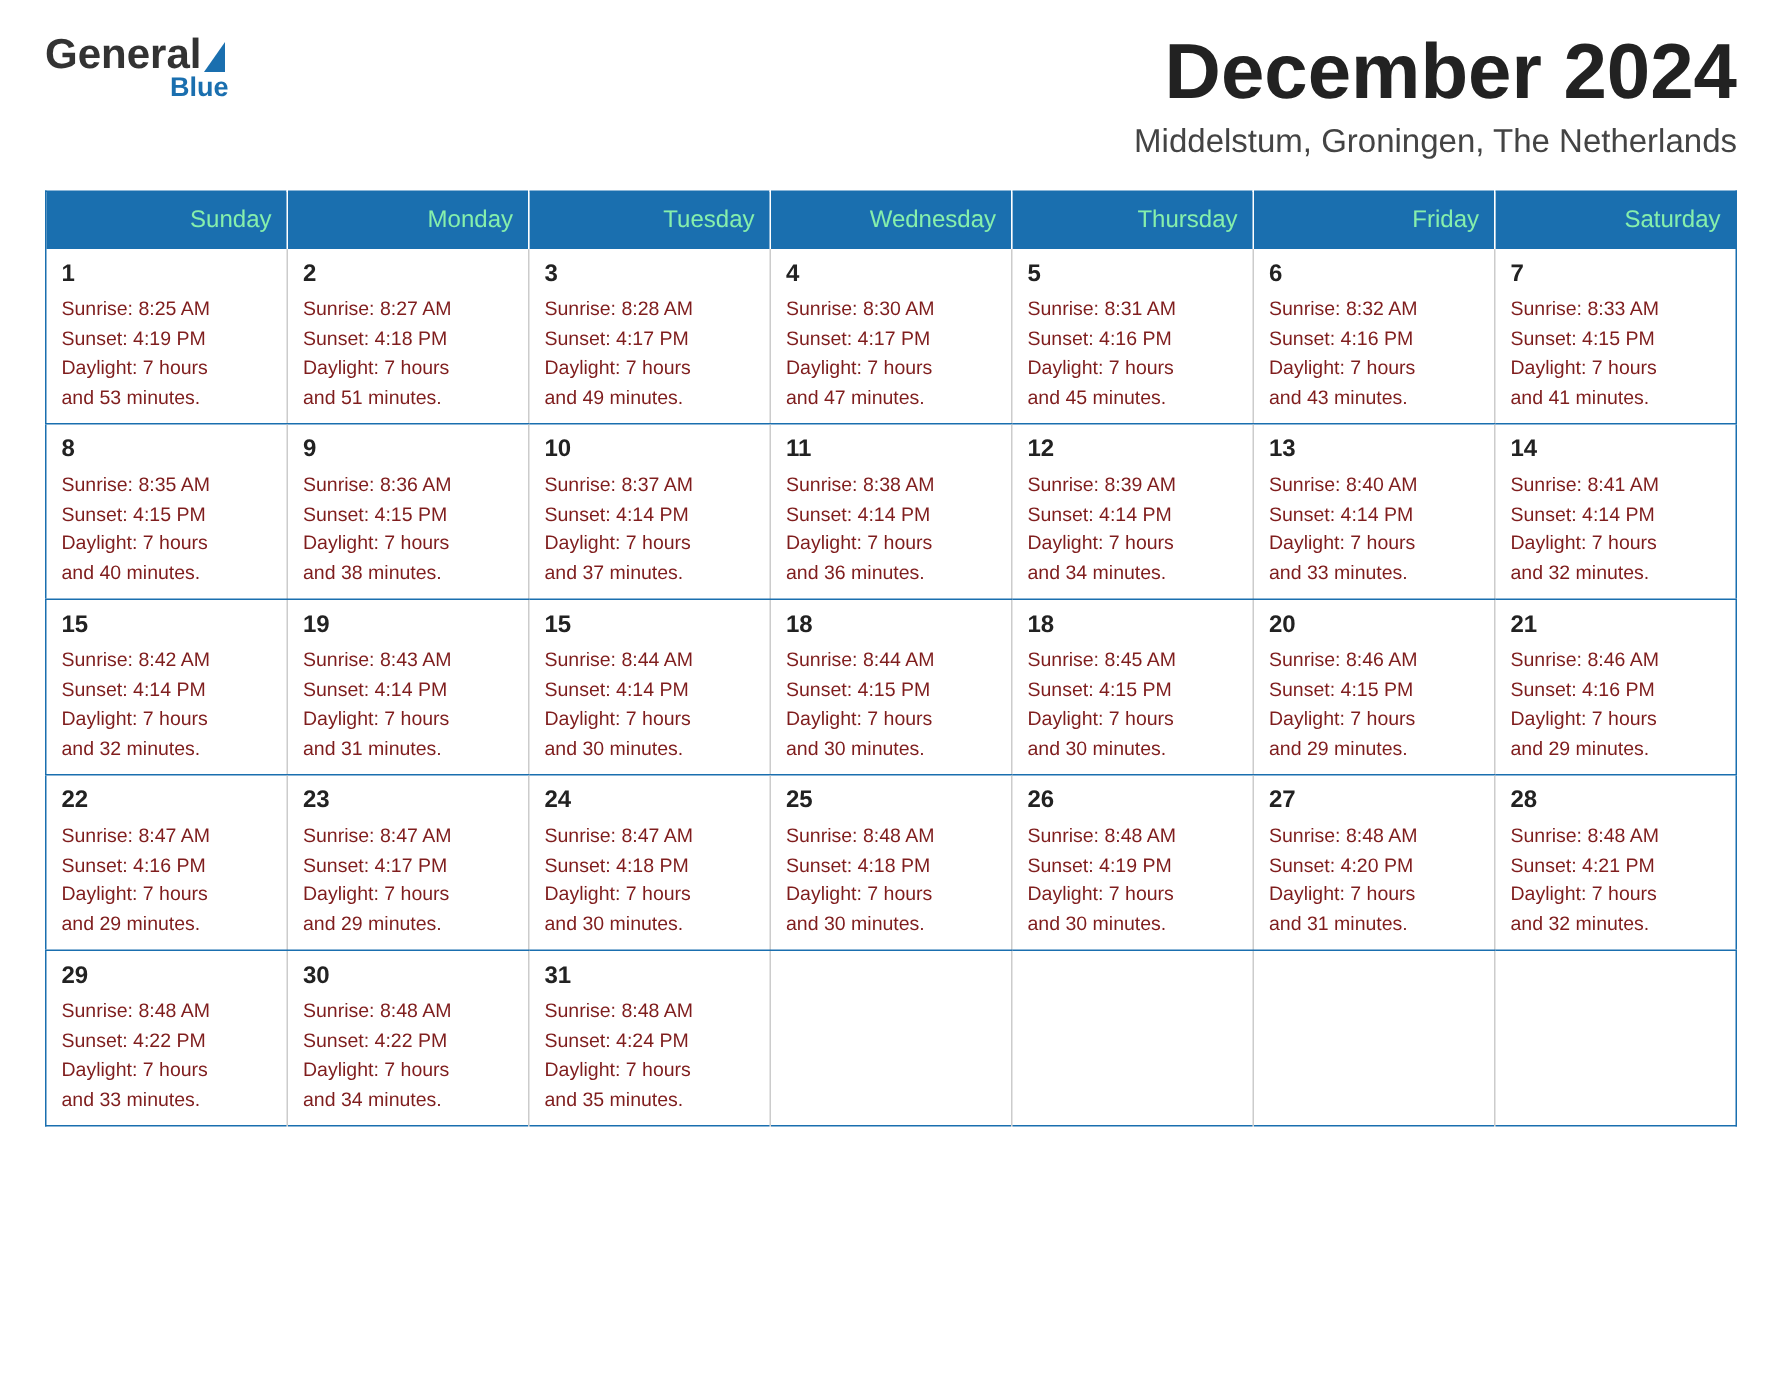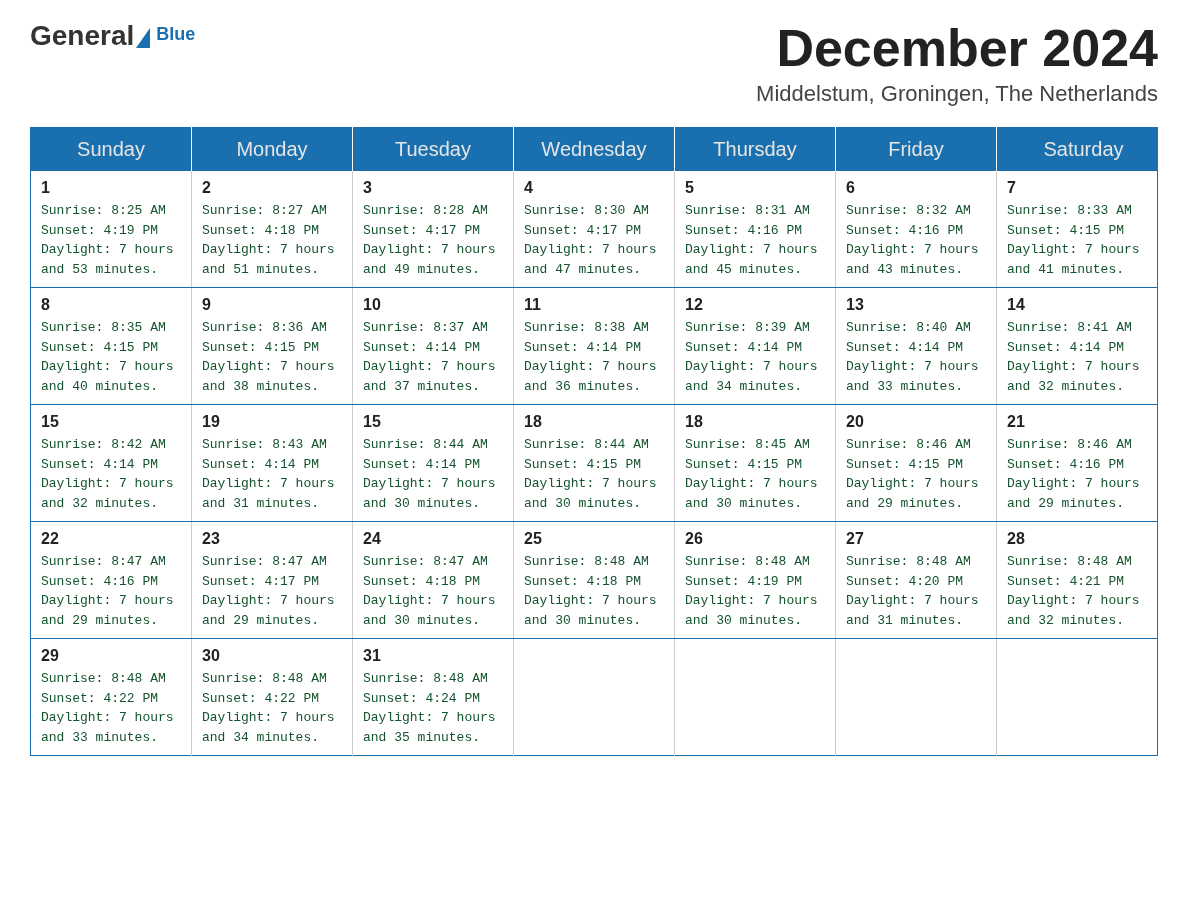"General" .logo-area { align-items: center -> flex-end; flex-direction: row -> column }
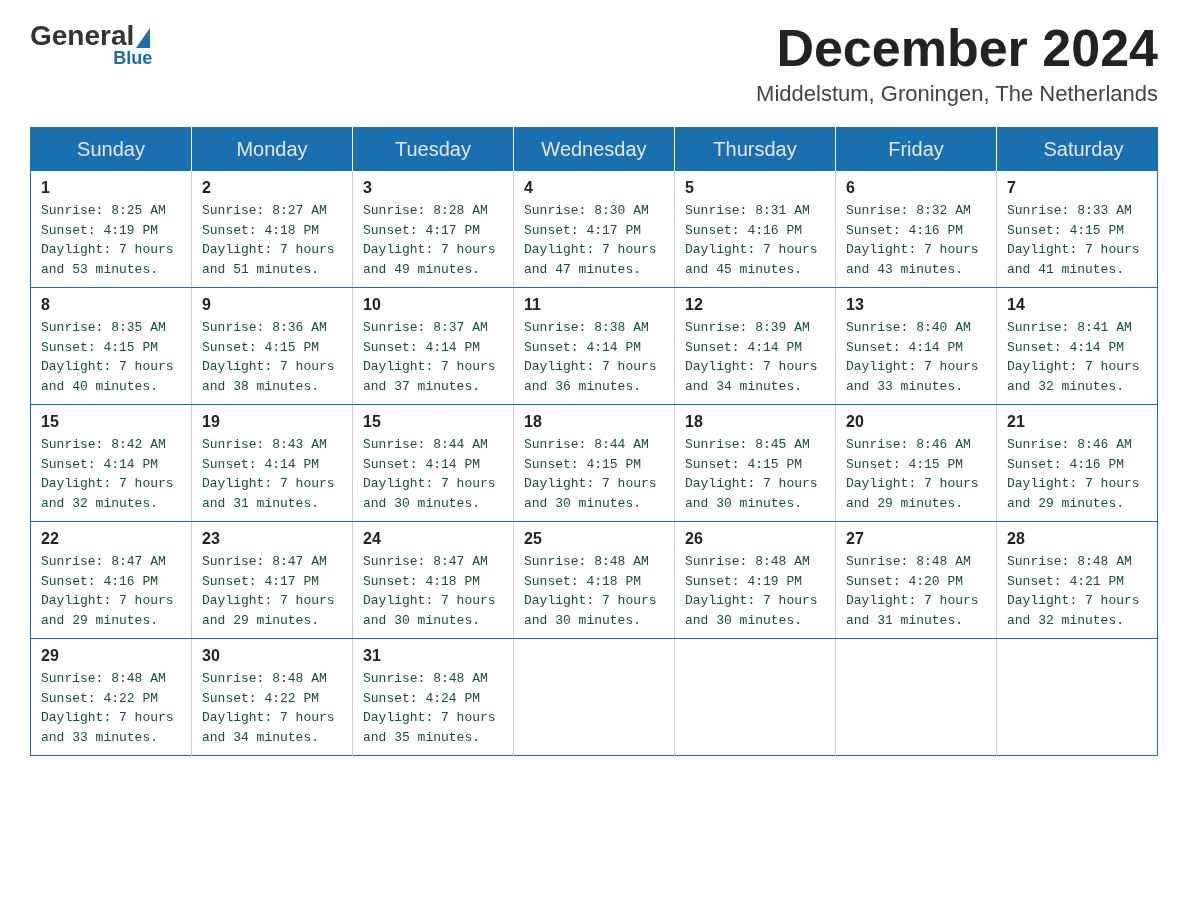"Sunday" .calendar-table th { color: #e5e5e5 -> #86efac; font-size: 20px -> 16px; text-align: center -> right }
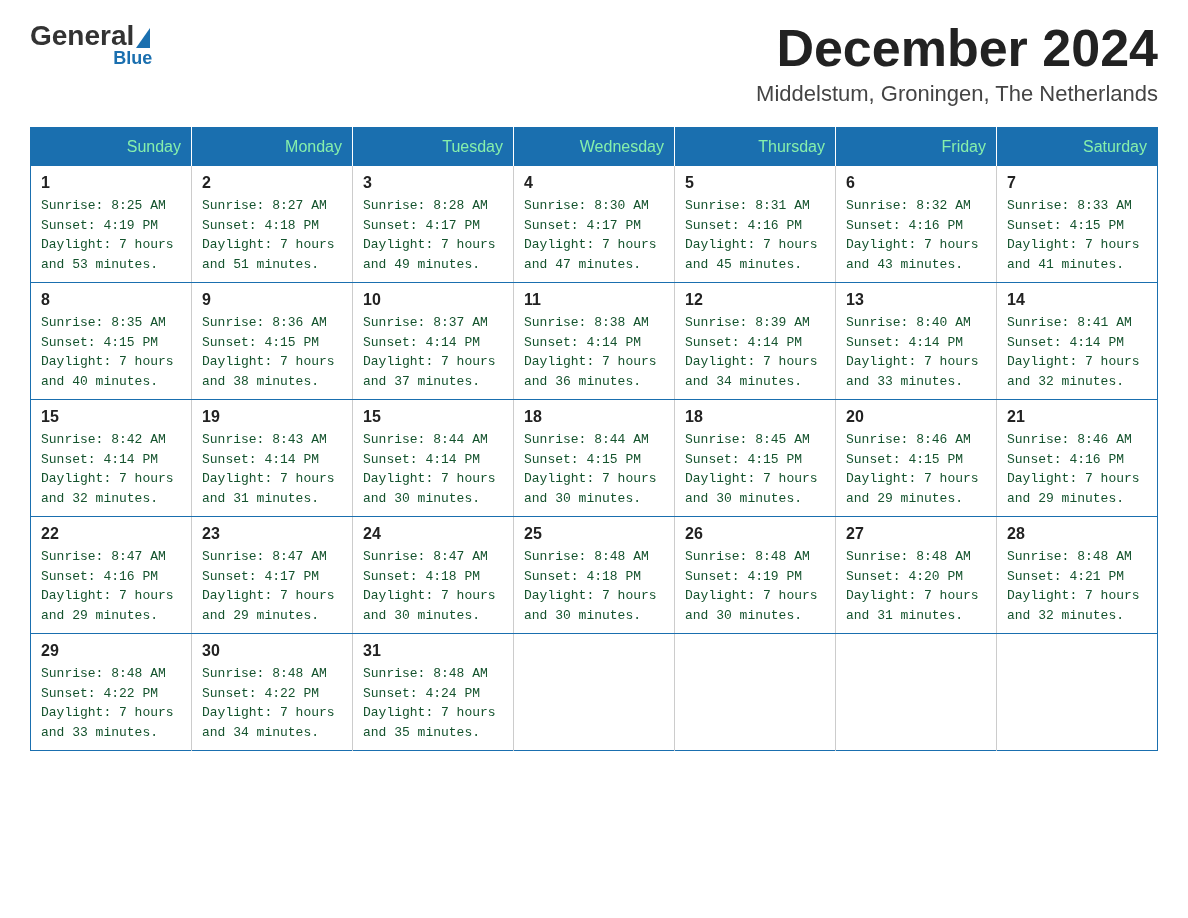"Sunrise: 8:25 AM" .day-info { color: #14532d -> #7f1d1d; font-family: Liberation Mono, monospace -> none }
